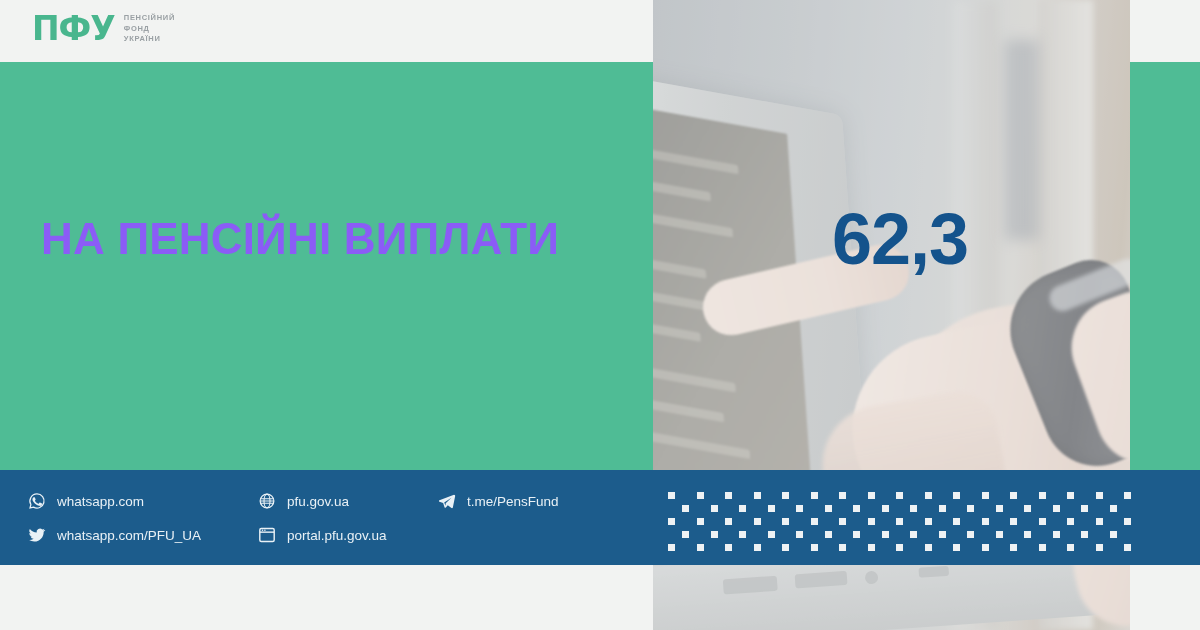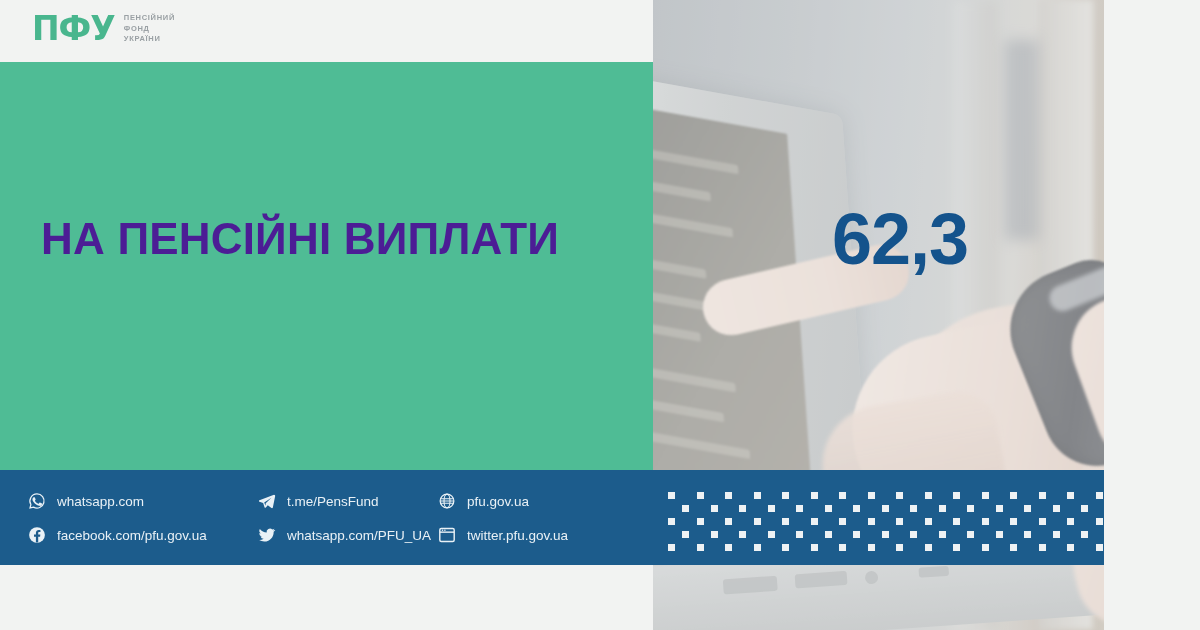"ПФУ" .stage { padding-left: 8px -> none; width: 1096px -> 1200px }
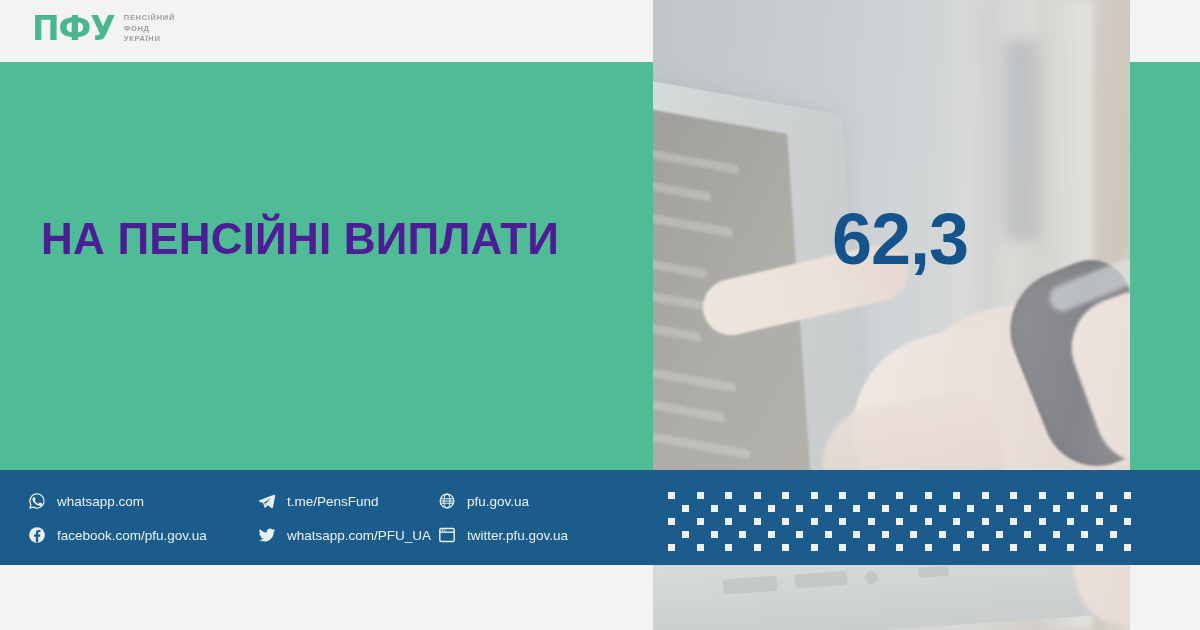"НА ПЕНСІЙНІ ВИПЛАТИ" .headline { color: #4c1d95 -> #8b5cf6 }
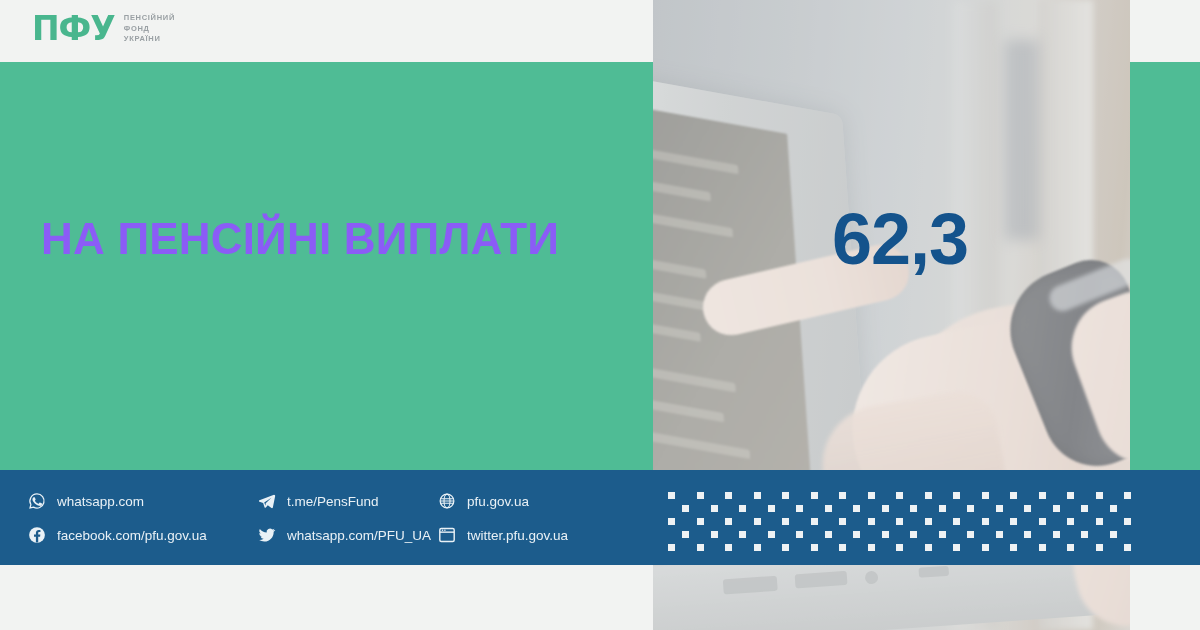"t.me/PensFund" div.contact { order: before "pfu.gov.ua" -> after "pfu.gov.ua" }
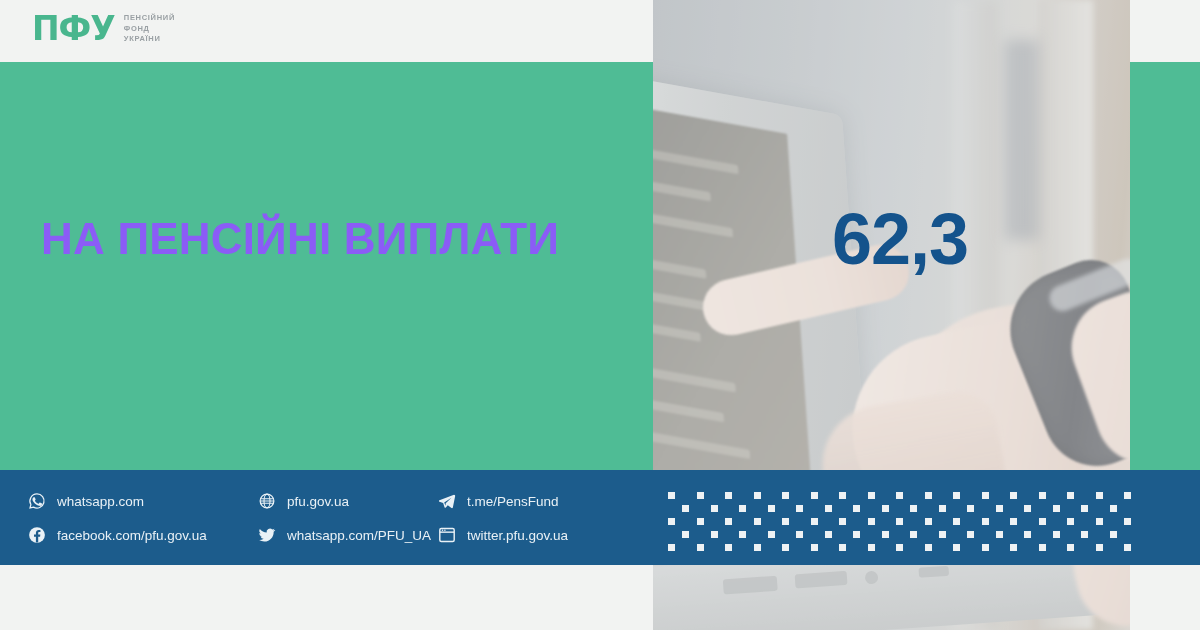"facebook.com/pfu.gov.ua" div.contact { html: <div> <span> <svg> <circle></circle> <path></path> </svg> </span> <span>facebook.com/pfu.gov.ua</span> </div> -> none }
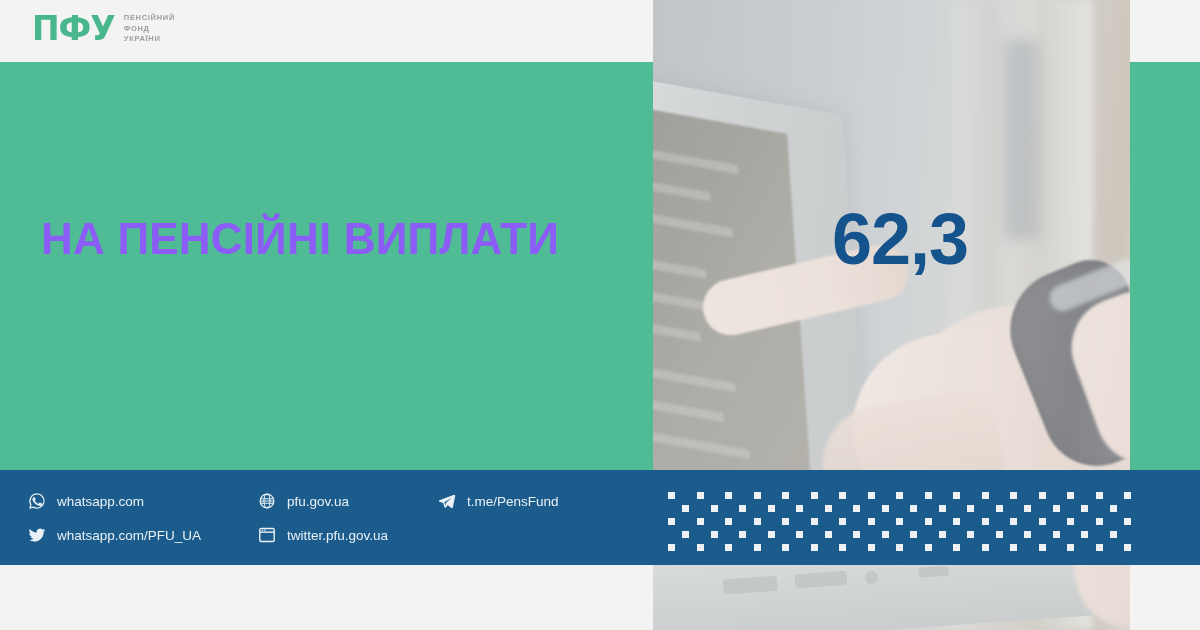"twitter.pfu.gov.ua" span.tx { text: twitter.pfu.gov.ua -> portal.pfu.gov.ua }
